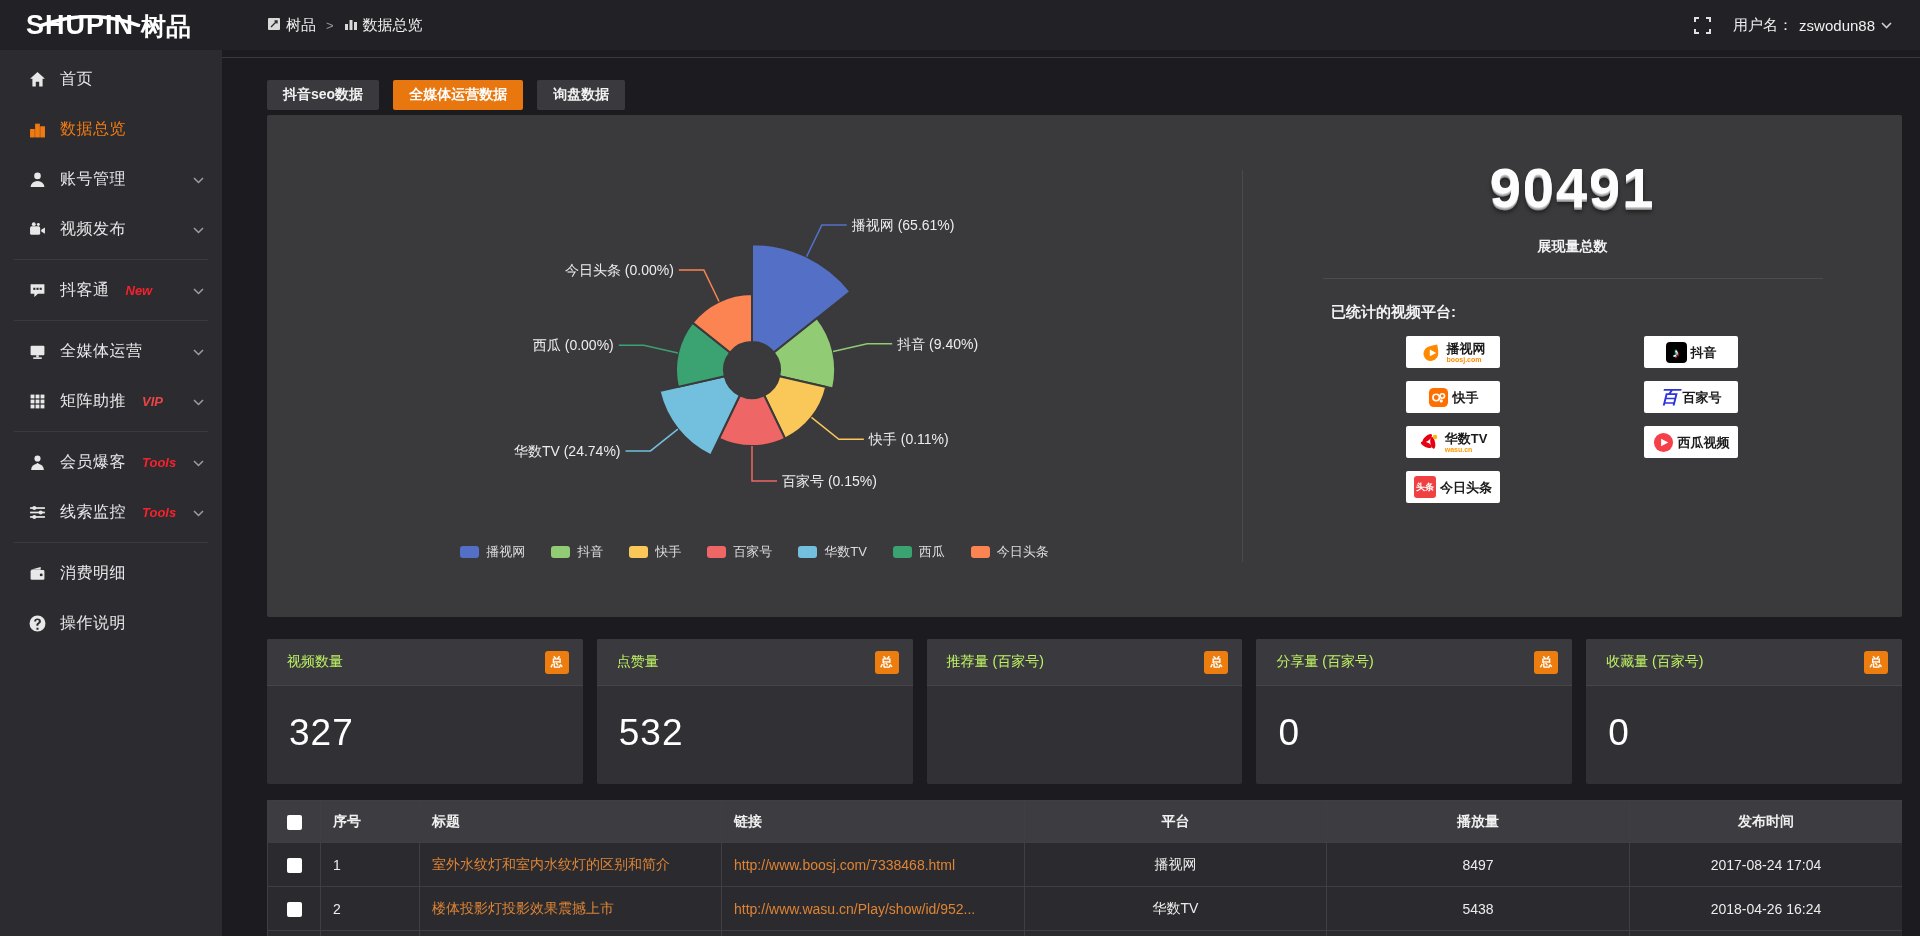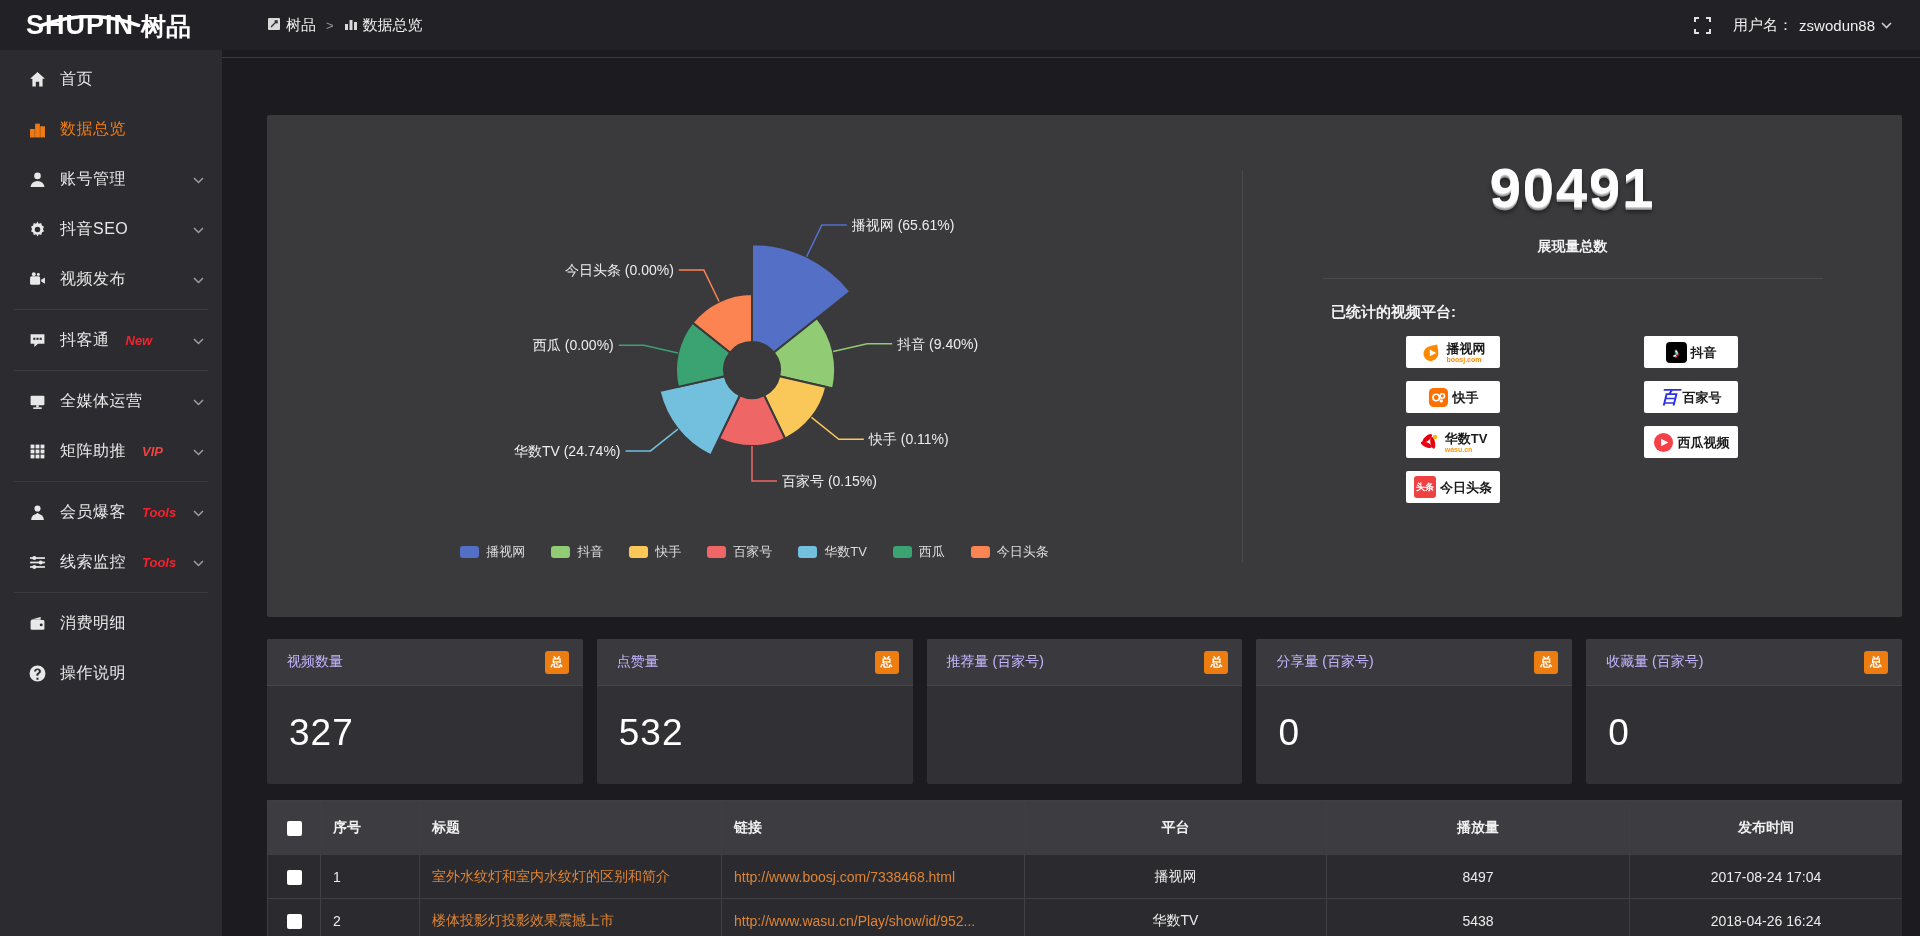"抖音seo数据" div.tabs { html: none -> <div> <button>抖音seo数据</button> <button>全媒体运营数据</button> <button>询盘数据</button> </div> }
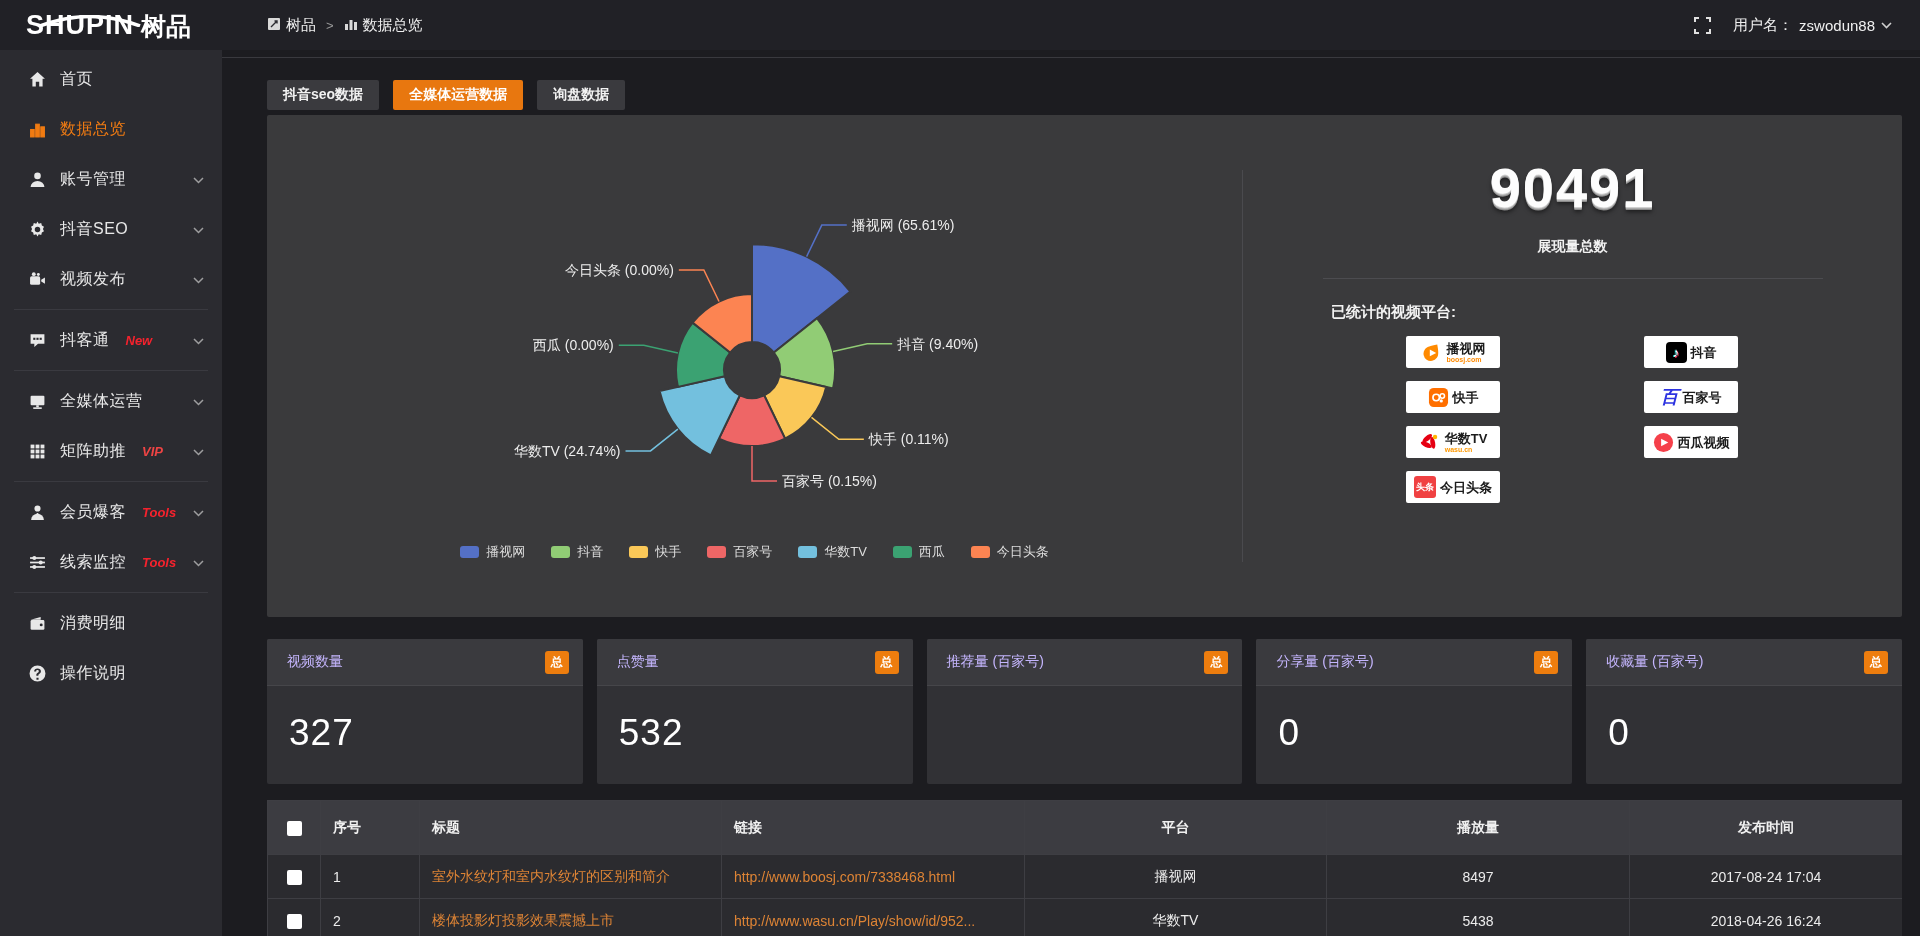"抖音SEO" div.side-item { html: <div> <span> <svg> <path></path> </svg> </span> <span>抖音SEO</span> <span><svg> <path></path> </svg></span> </div> -> none }
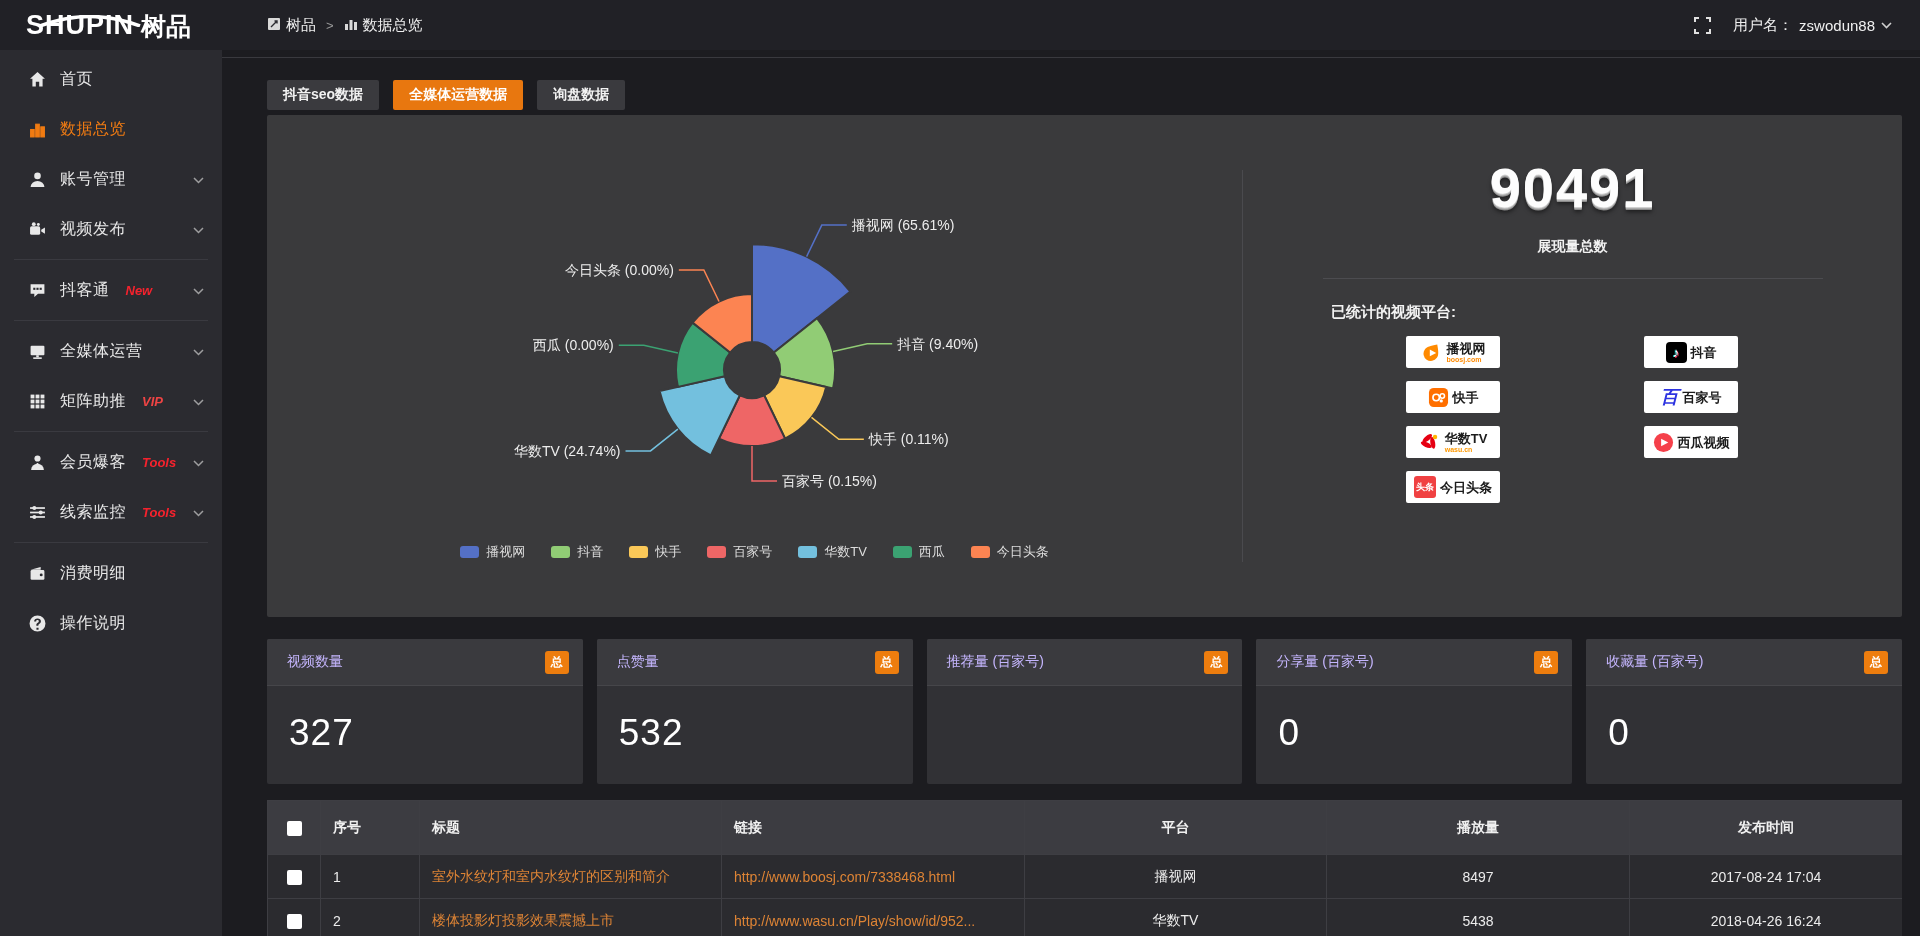"视频数量" .card-label { color: #c4b5fd -> #bef264 }
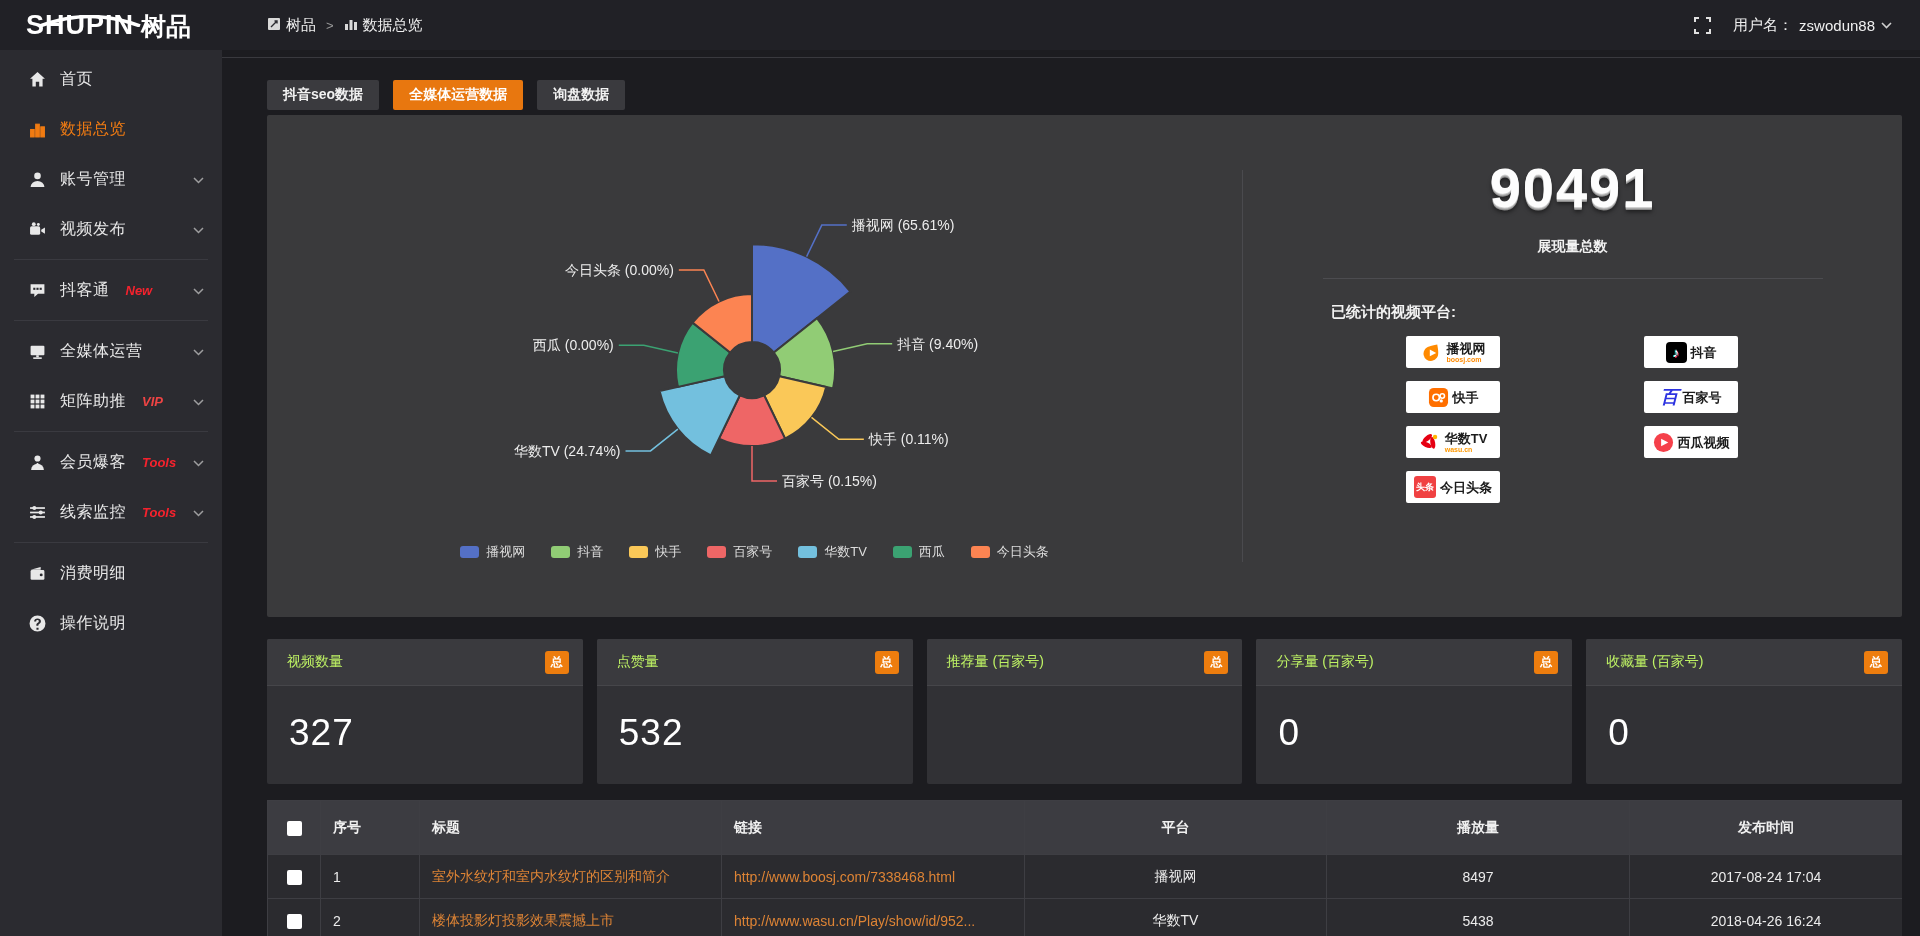"序号" thead th { height: 54px -> 42px }
